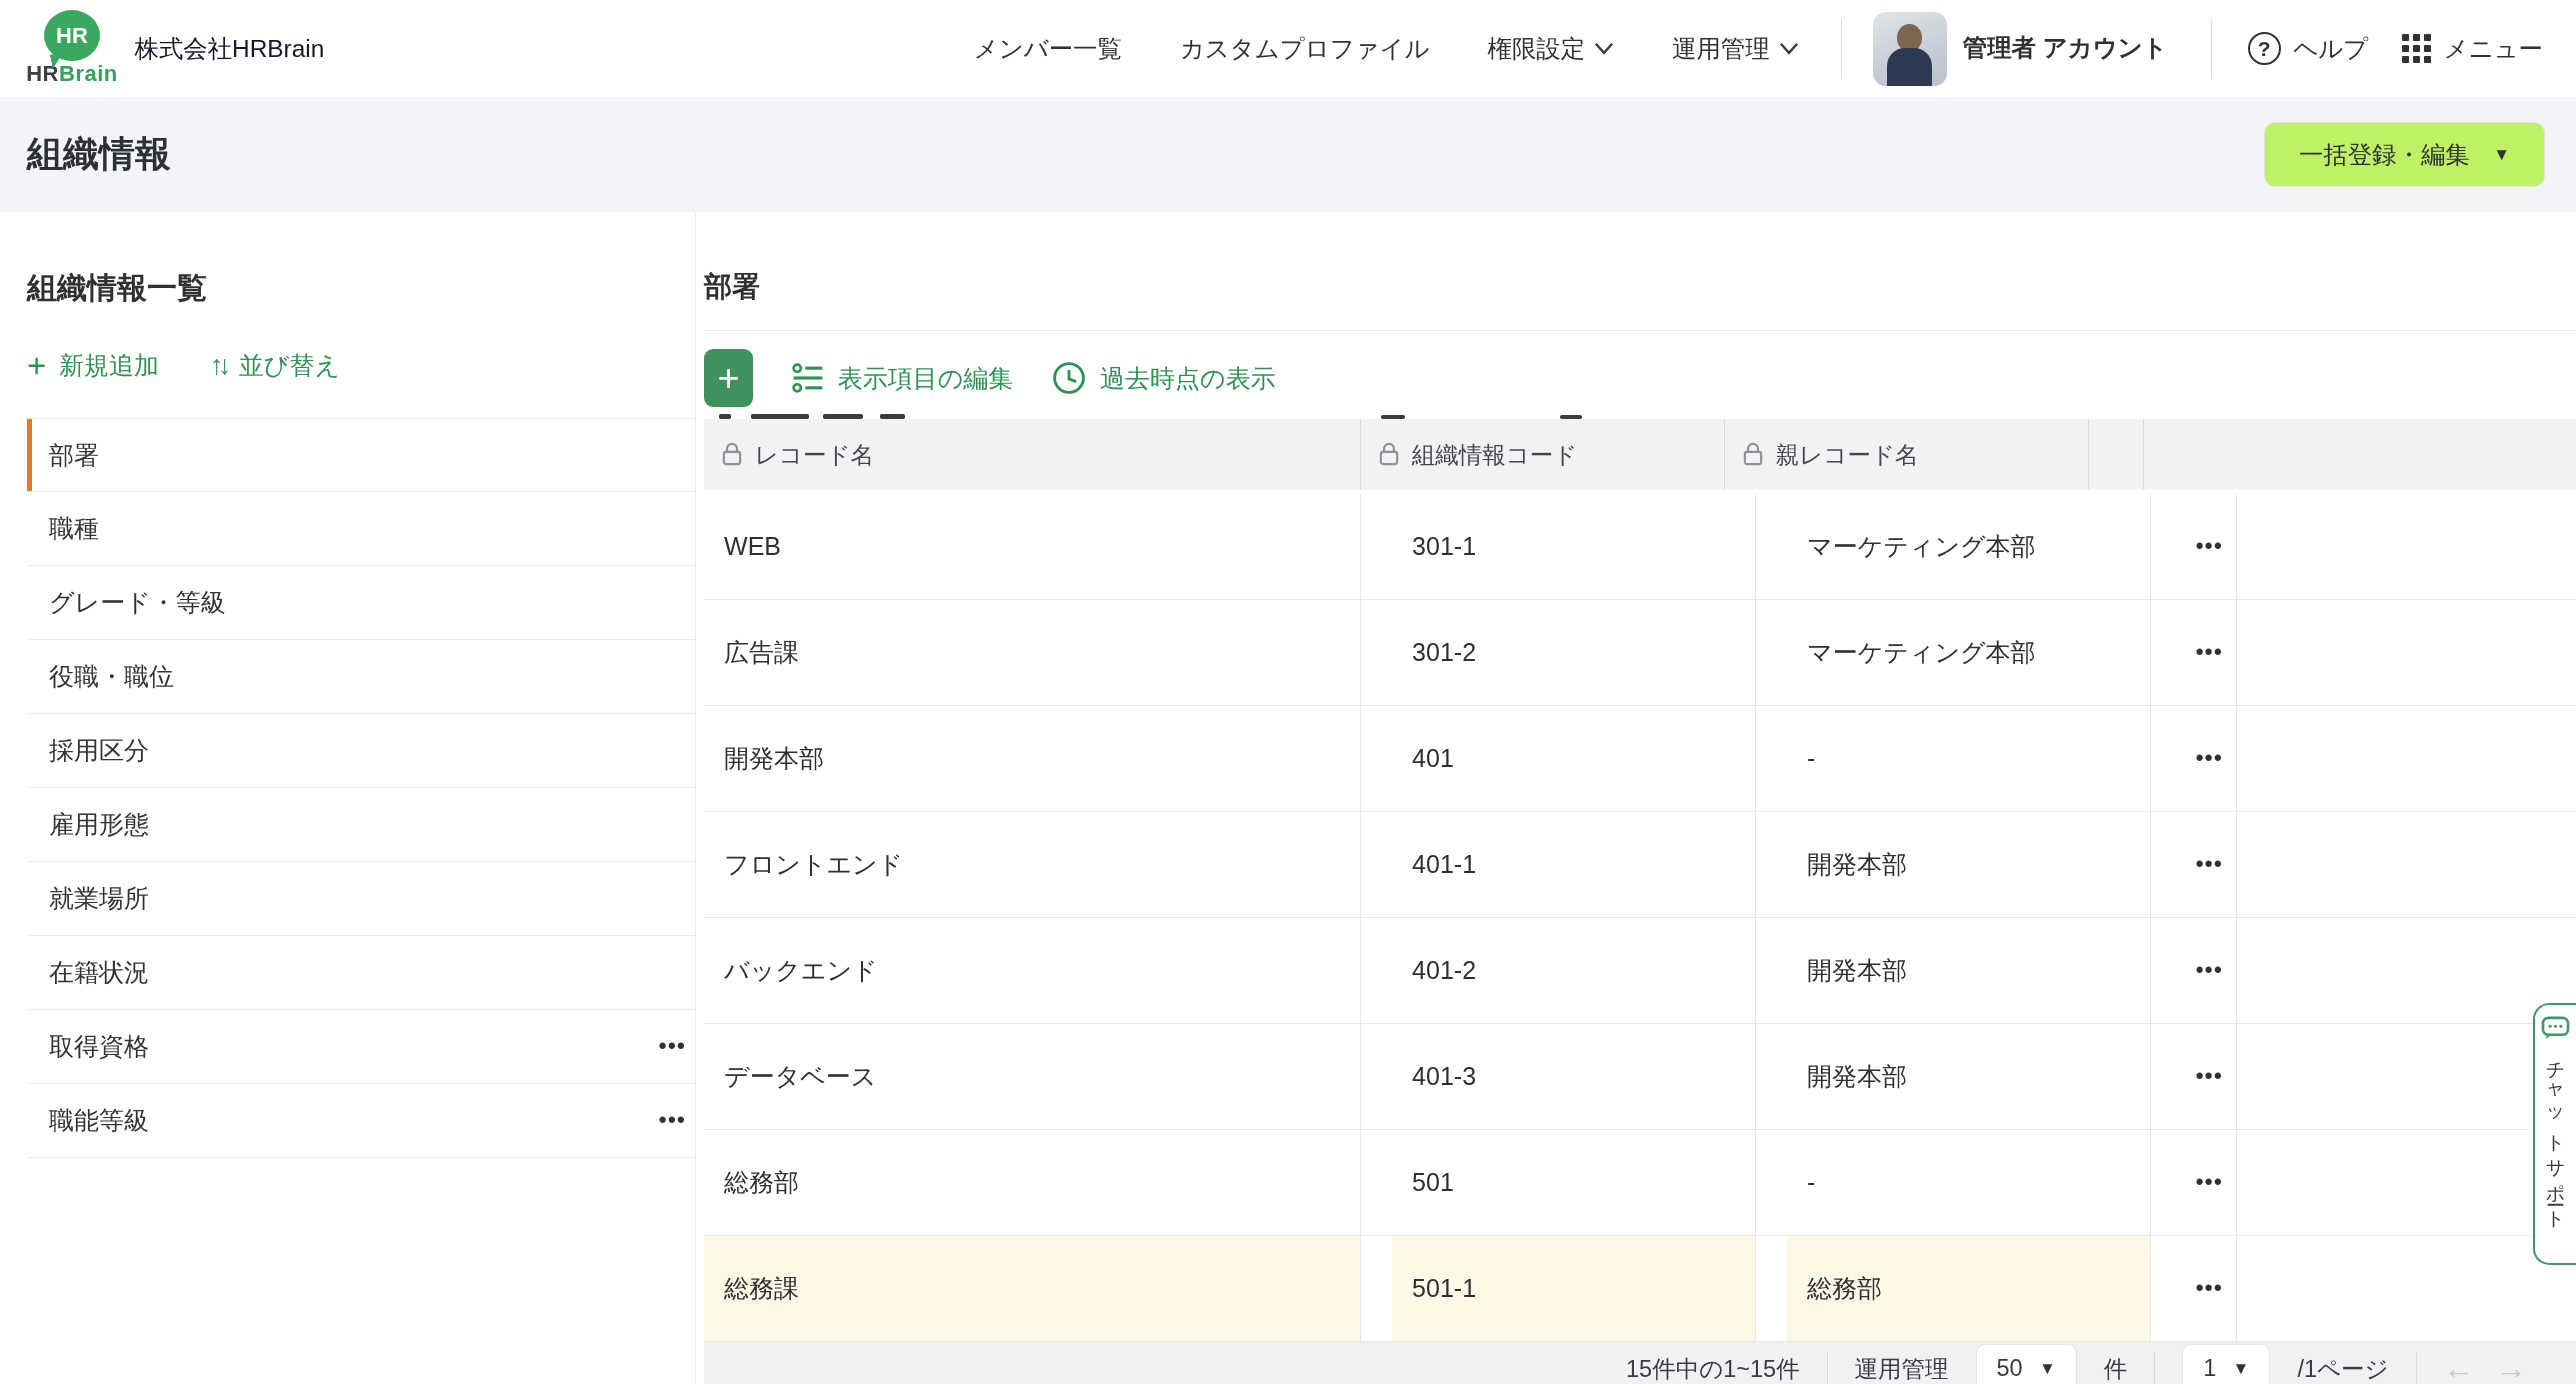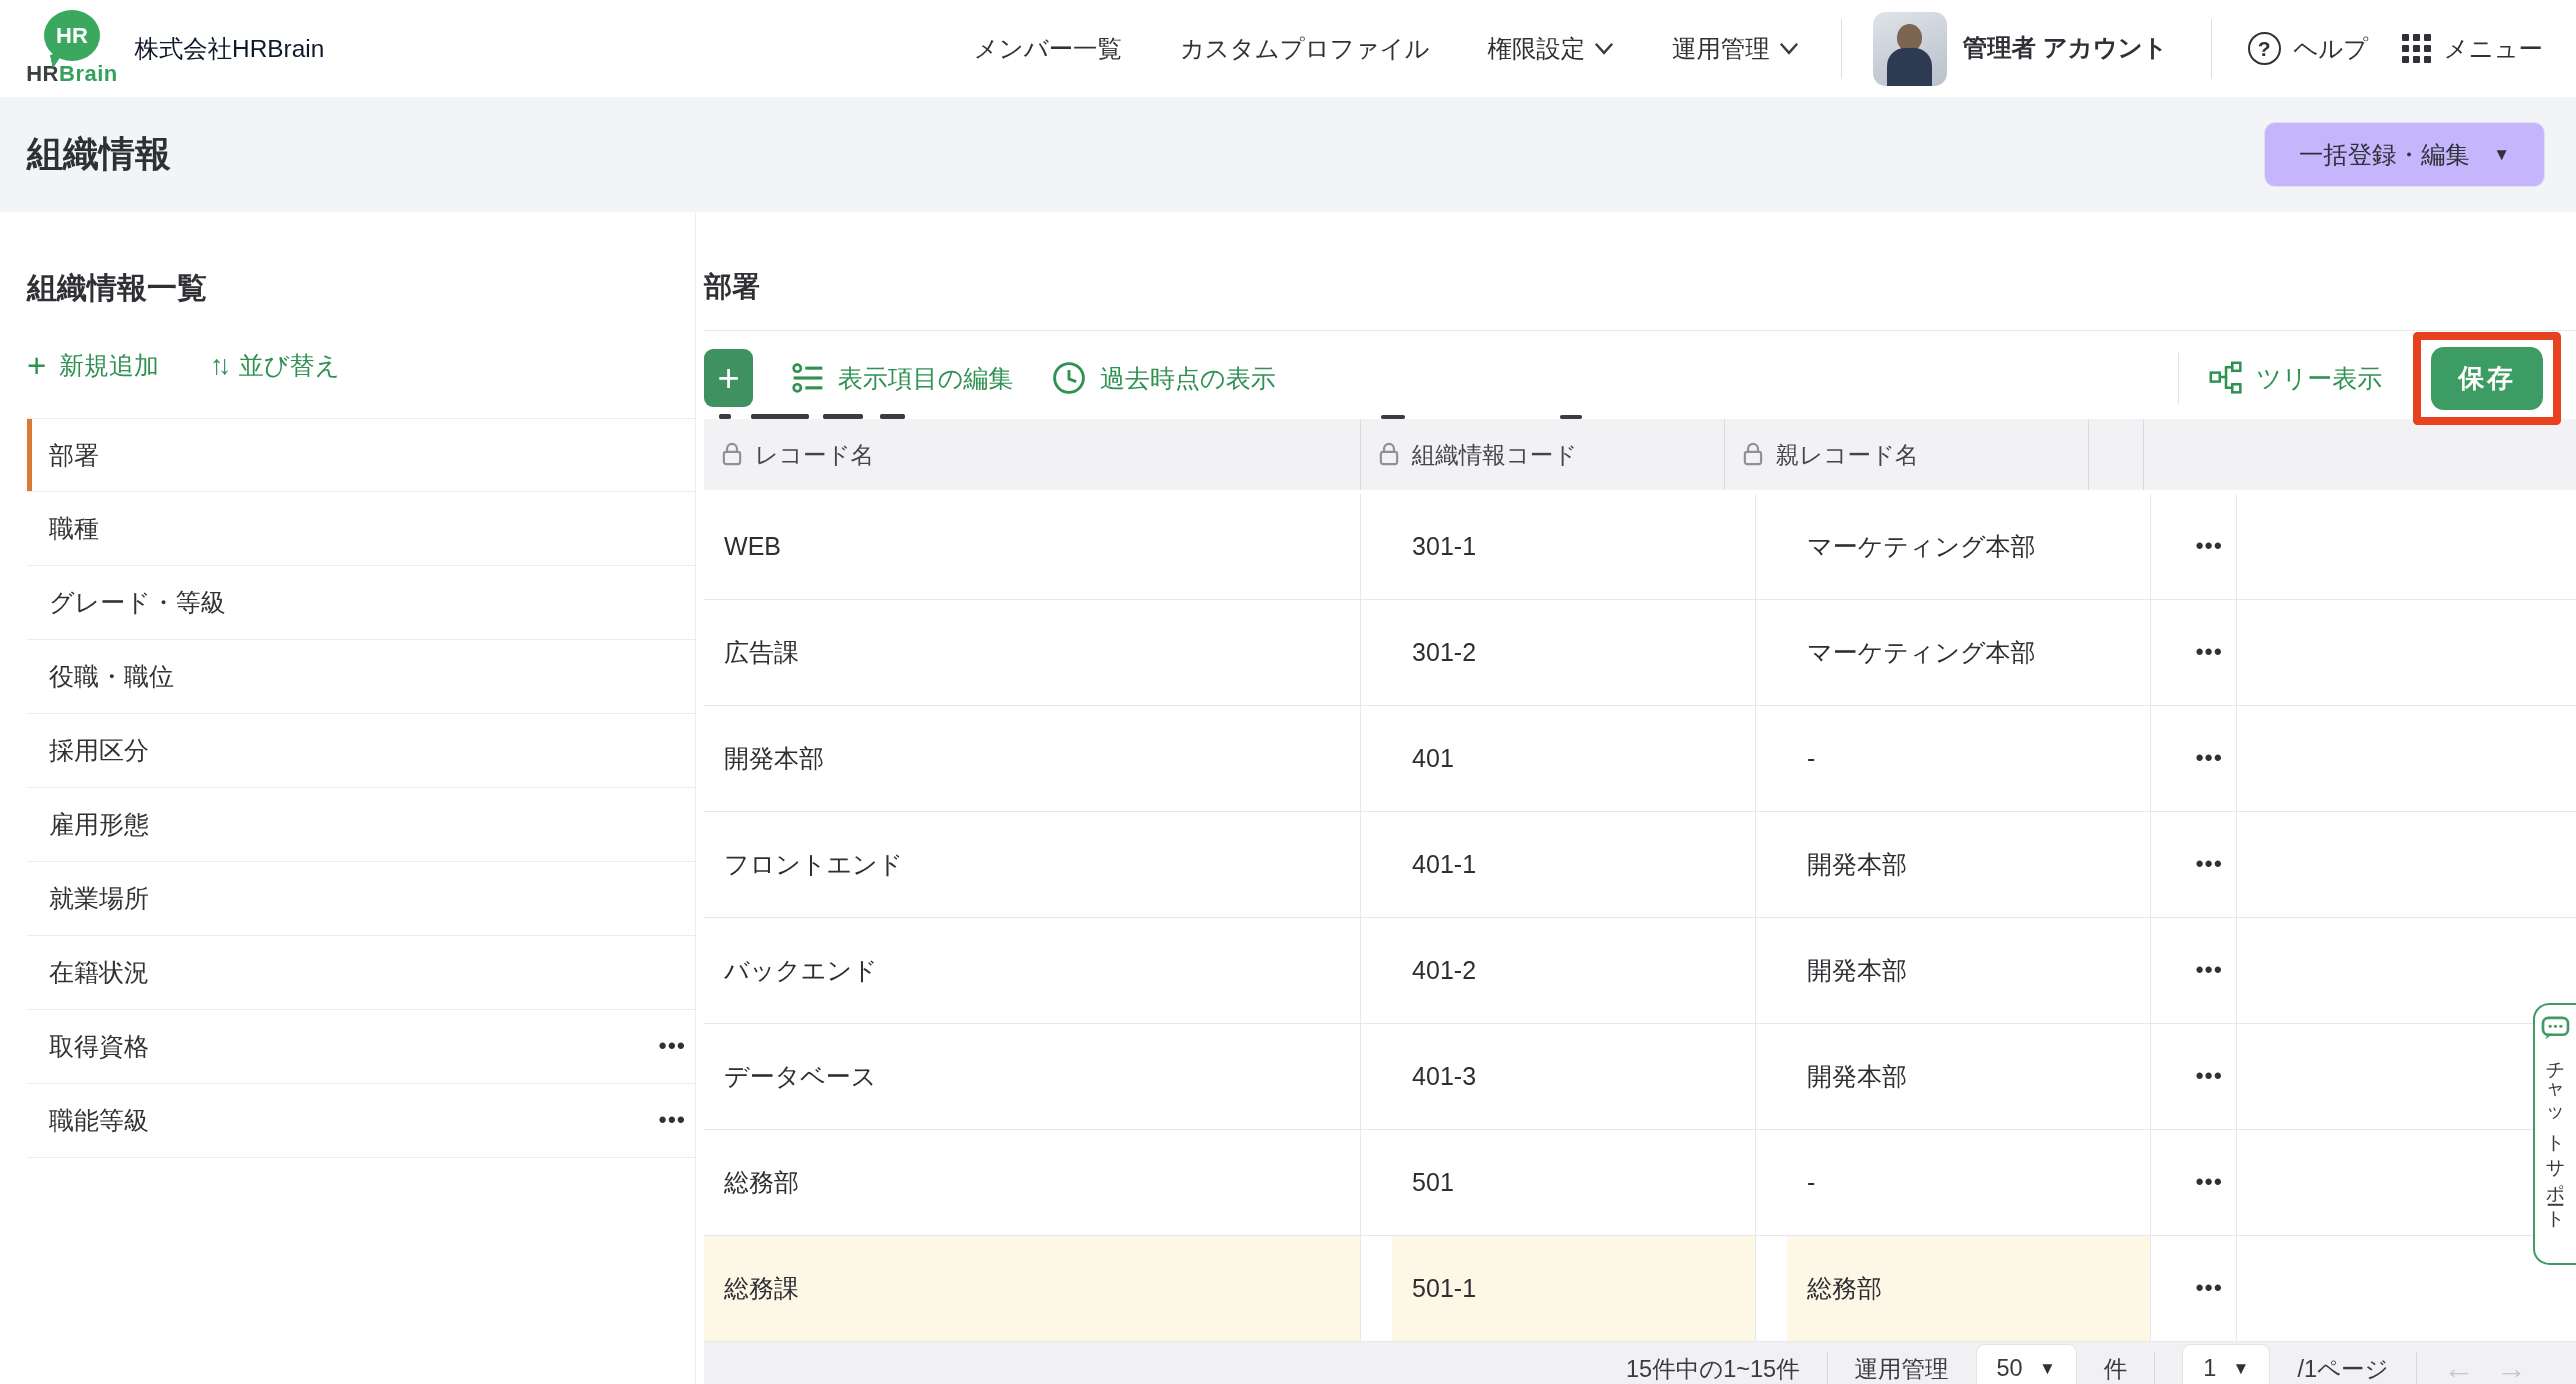"一括登録・編集" .bulk-btn { background: #c4b5fd -> #bef264 }
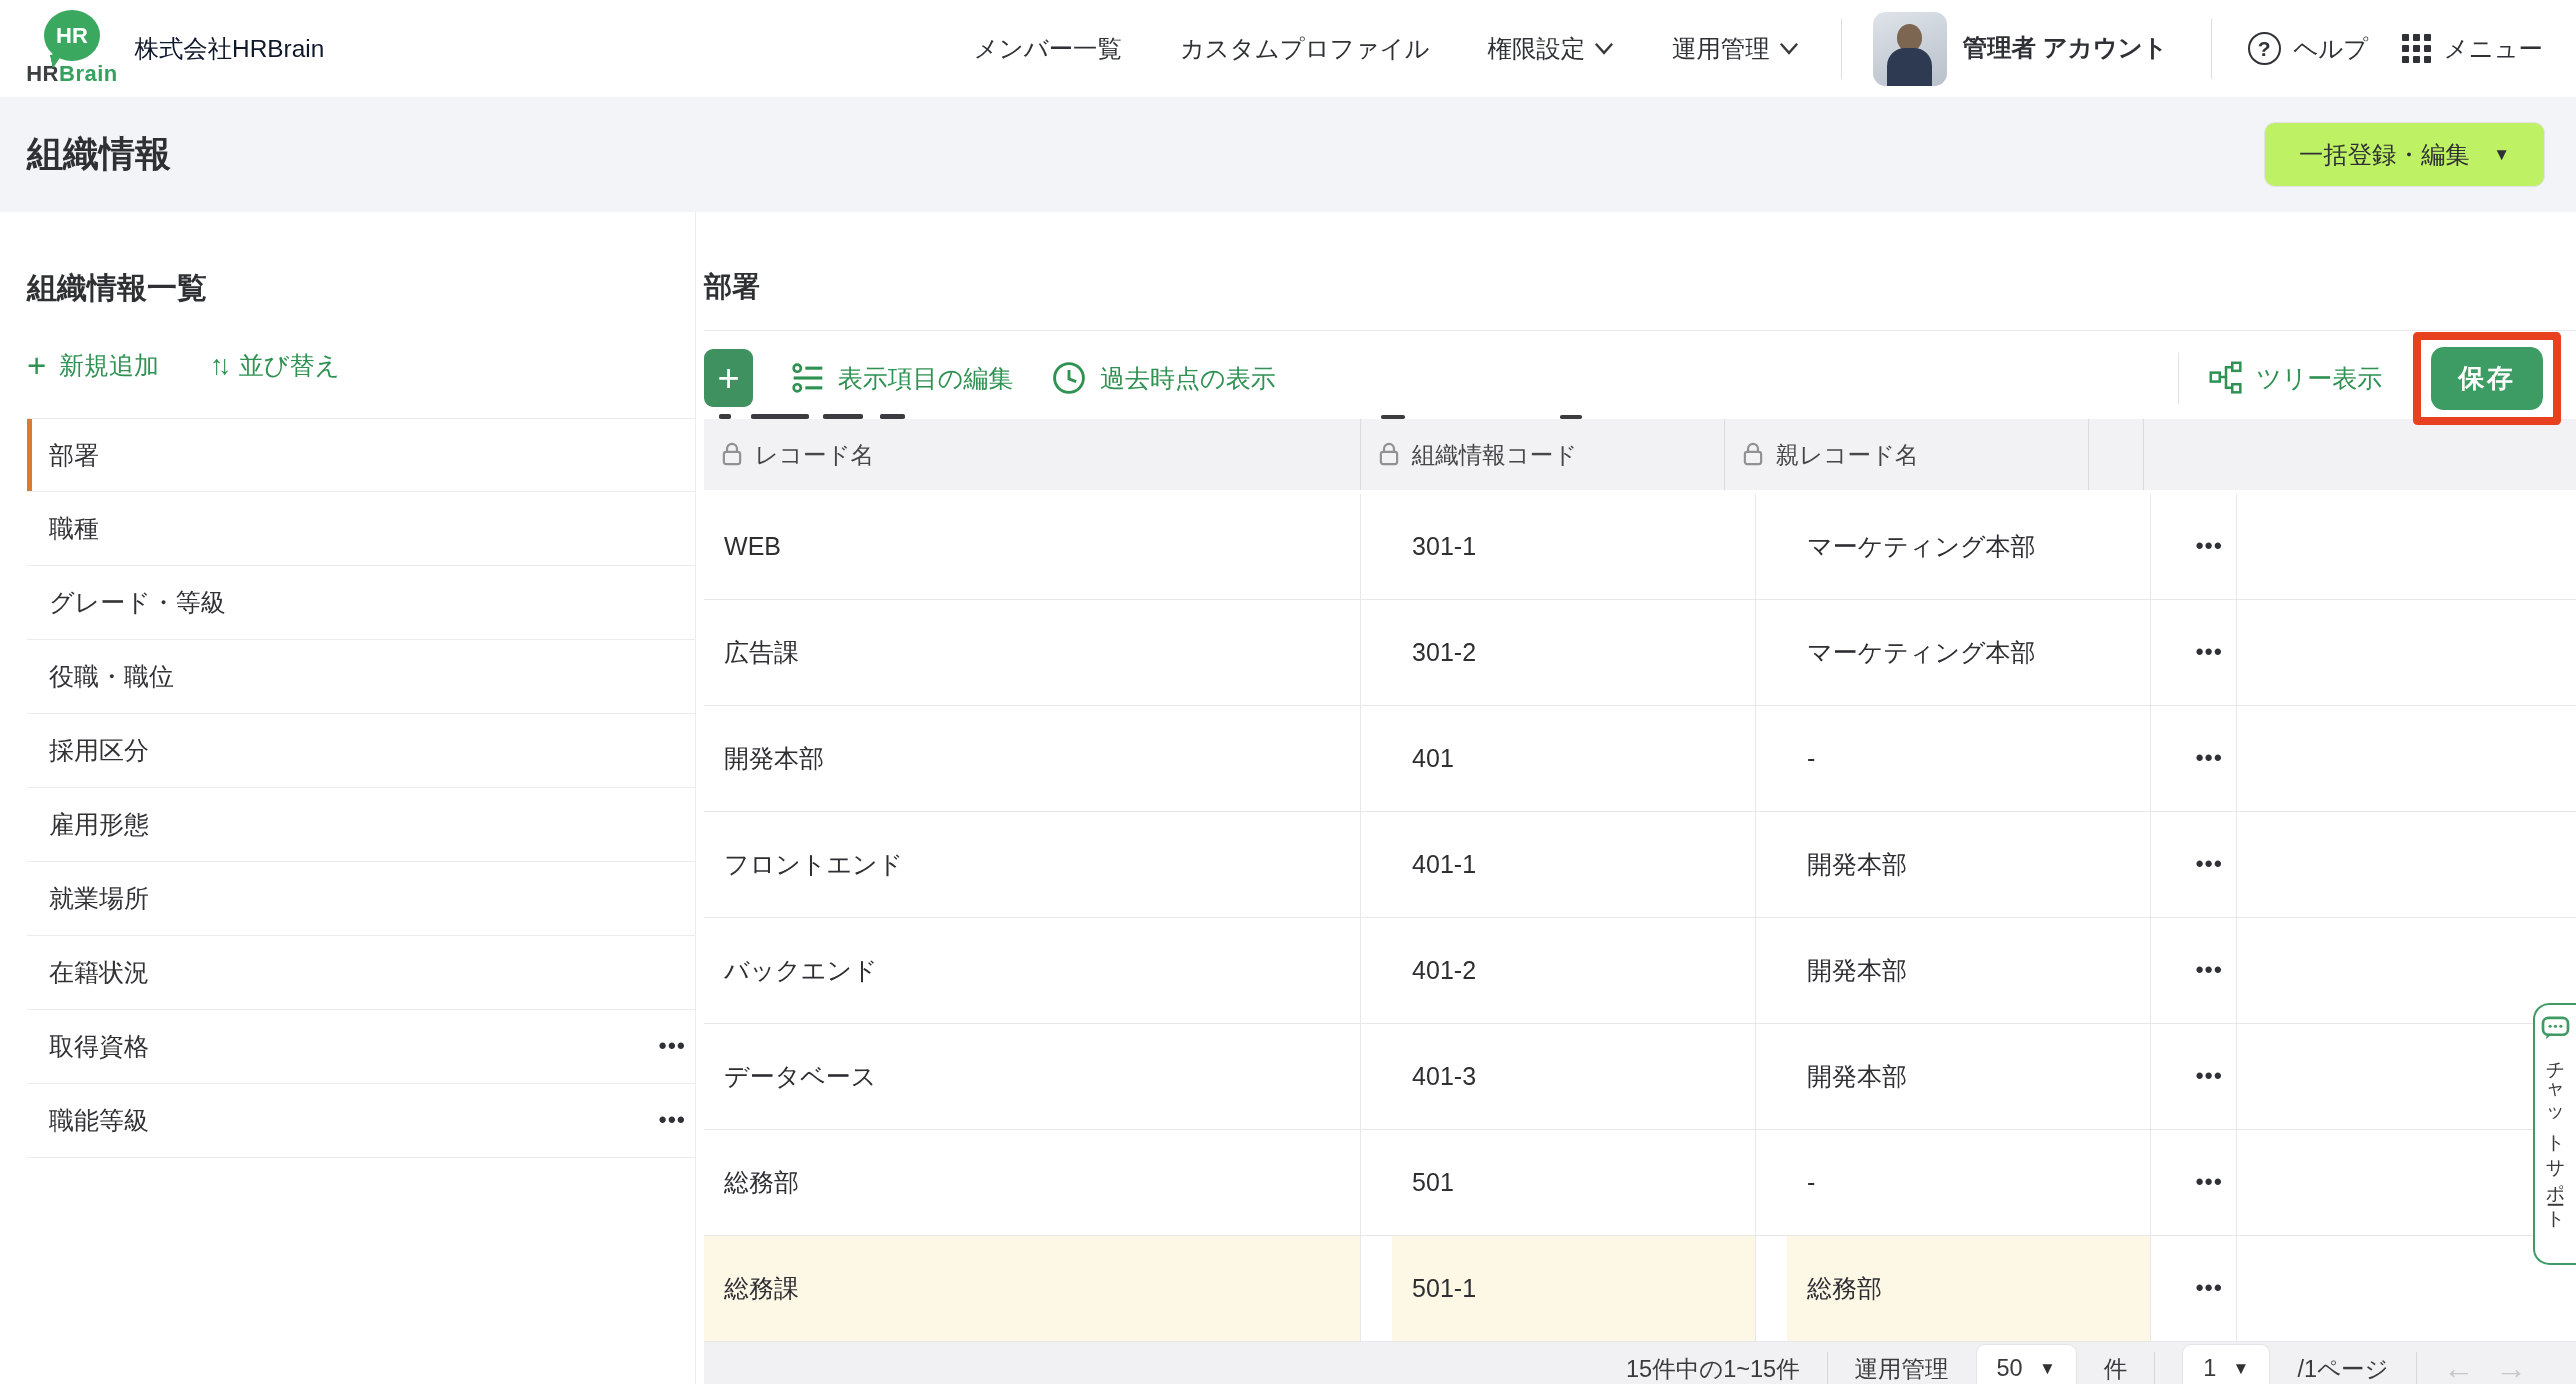"ツリー表示" div.toolbar-right { html: <div> <div></div> <div> <svg> <rect></rect> <polyline></polyline> <polyline></polyline> <rect></rect> <rect></rect> </svg> <span>ツリー表示</span> </div> <div> <button>保存</button> </div> </div> -> none }
